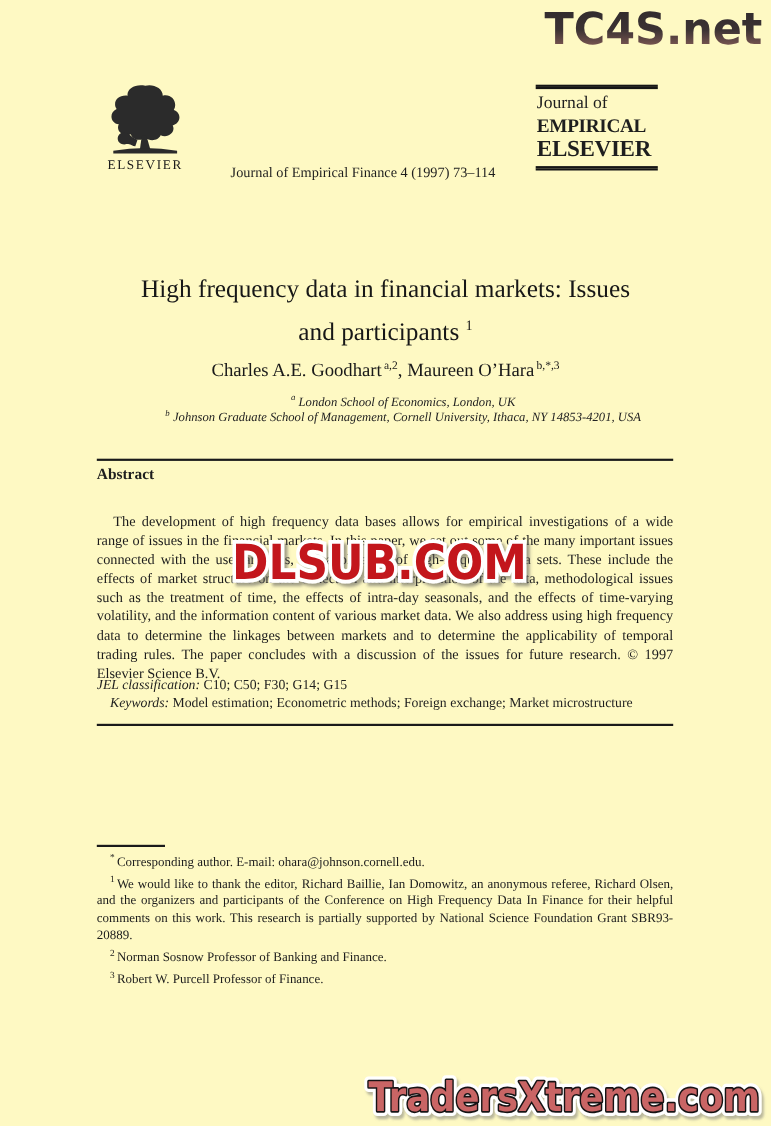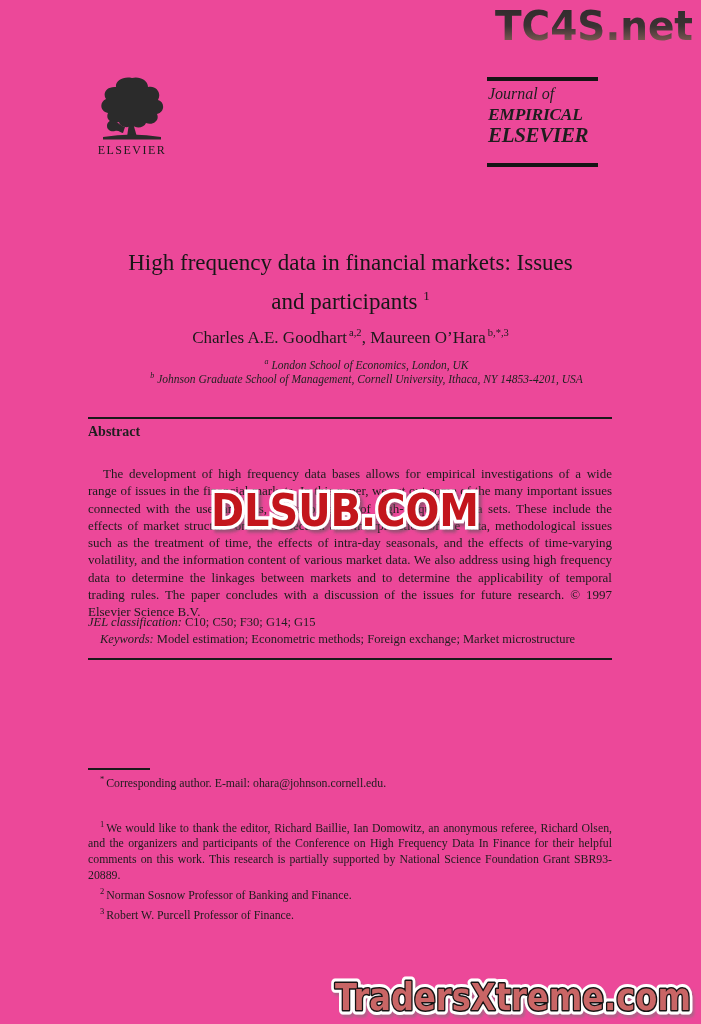"TC4S.net" .page { background: #ec4899 -> #fef9c3 }
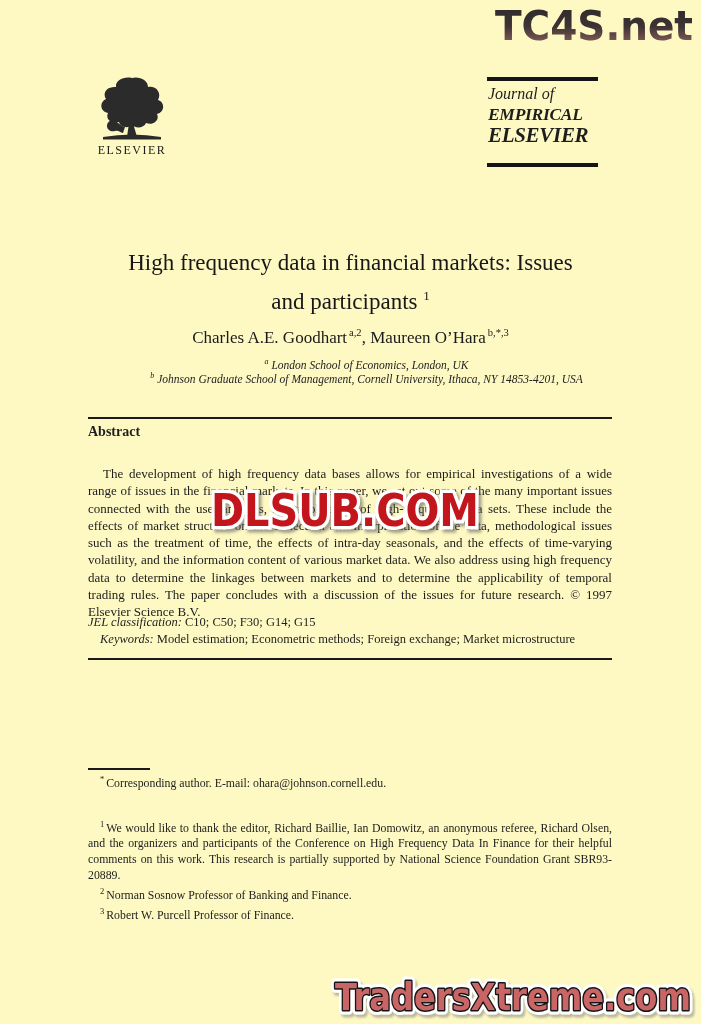"Journal of" .jbox-text { font-style: italic -> none; padding: 3px 0 16px 1px -> 3px 0 4px 1px }
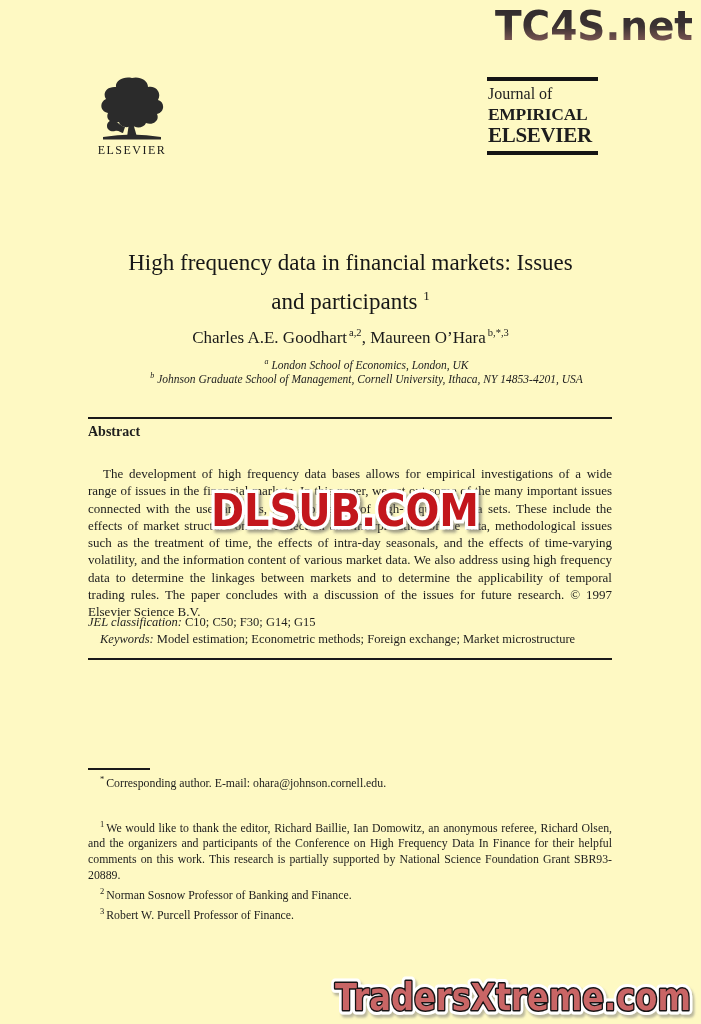"Journal of Empirical Finance 4" div.abs { html: none -> <div>Journal of Empirical Finance 4 (1997) 73–114</div> }
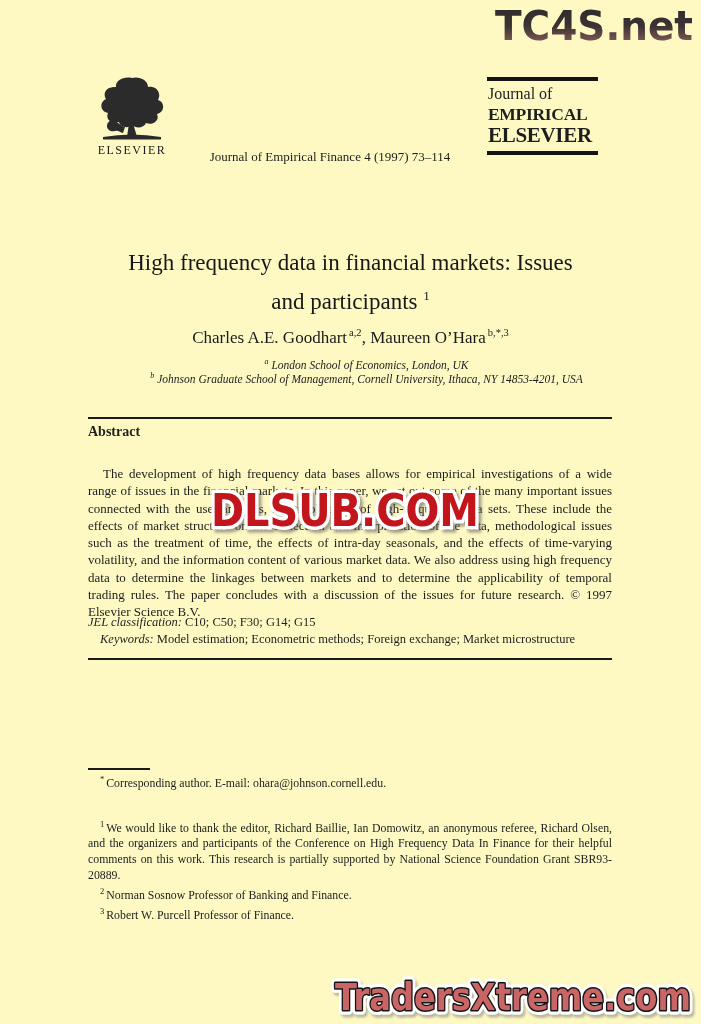"1 We would like to" .footnotes .just { margin-top: 25px -> none }
